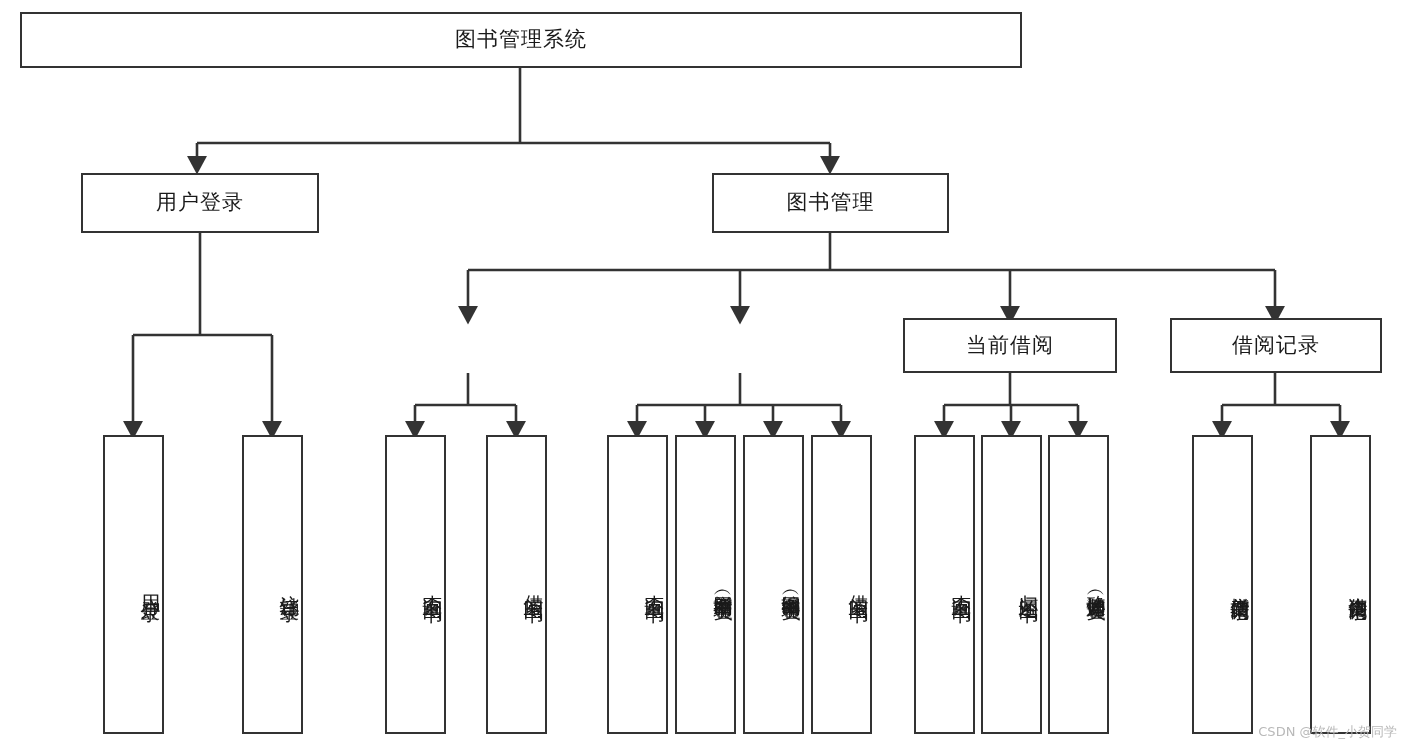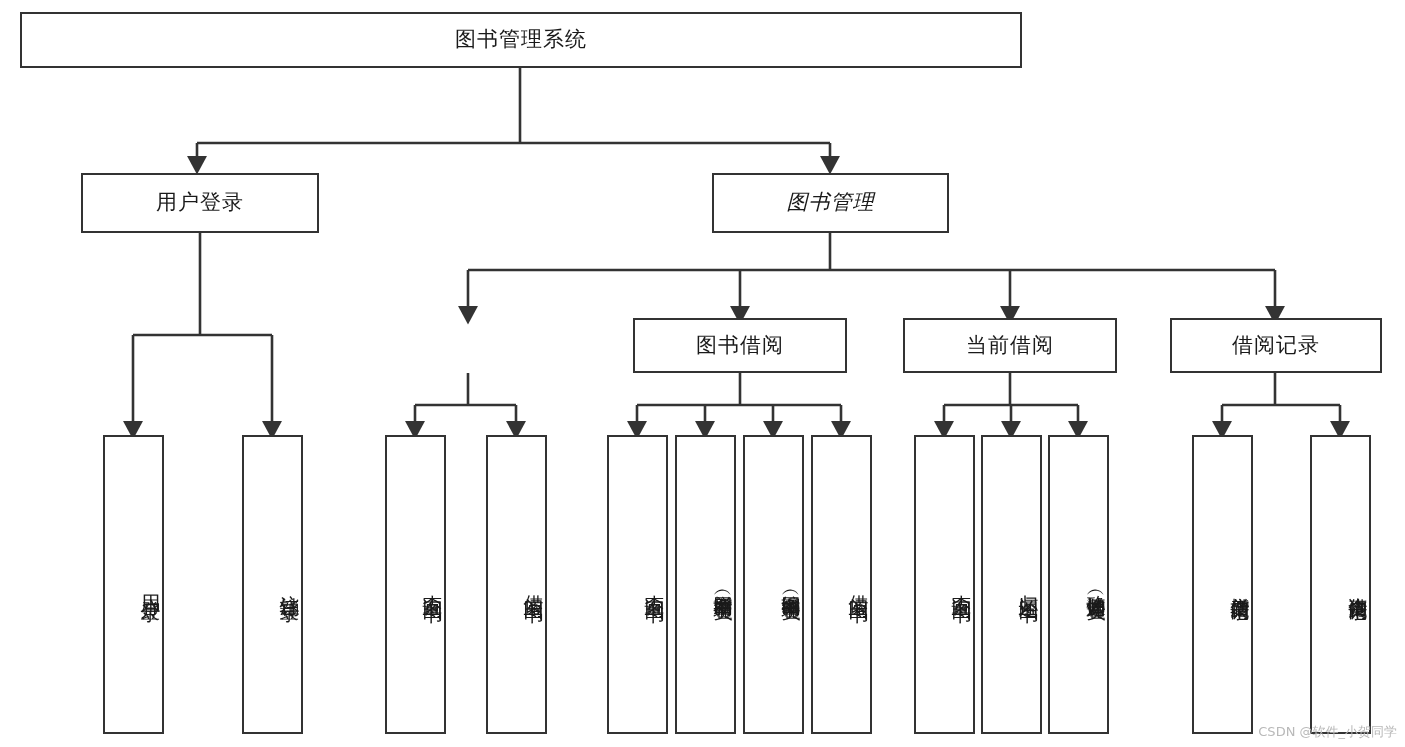"图书管理" div.node { font-style: italic -> none }
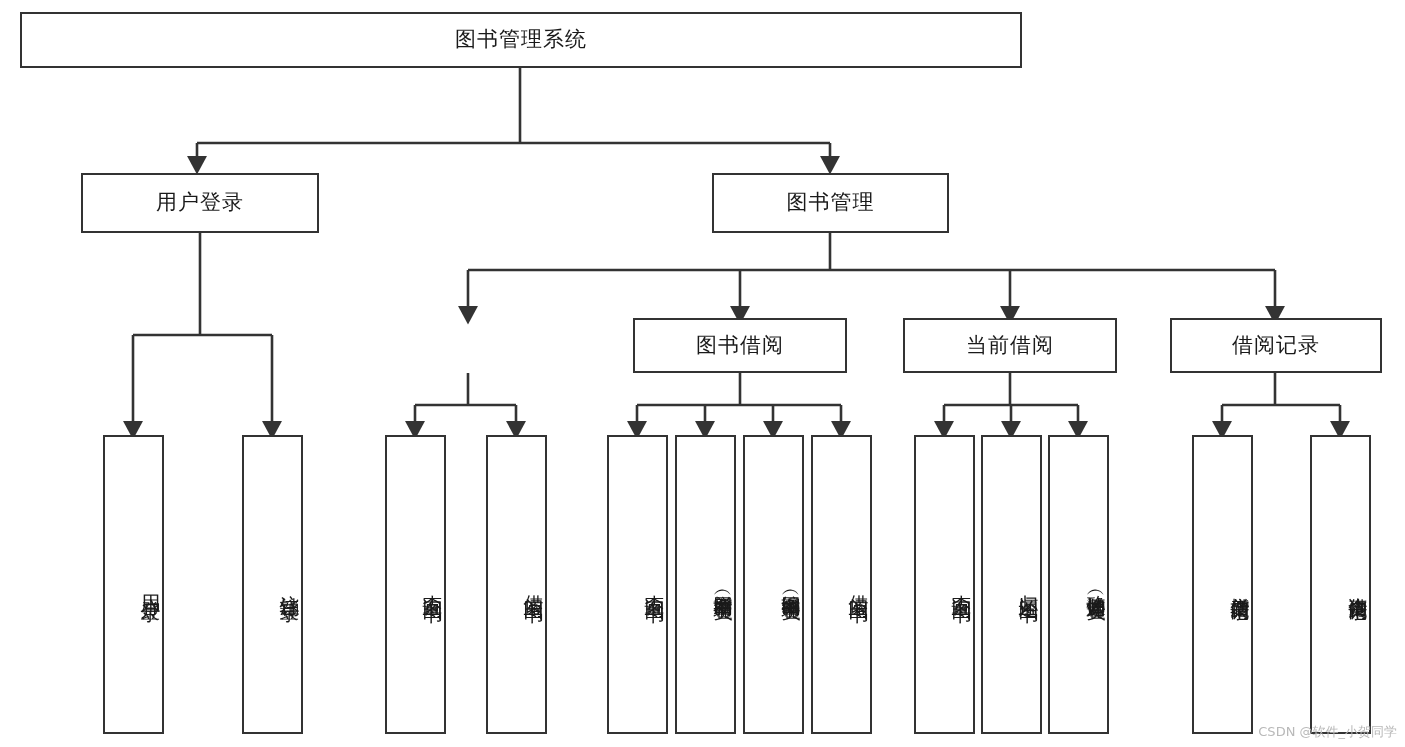"图书借阅" div.node { html: <div> <span>图书借阅</span> </div> -> none }
